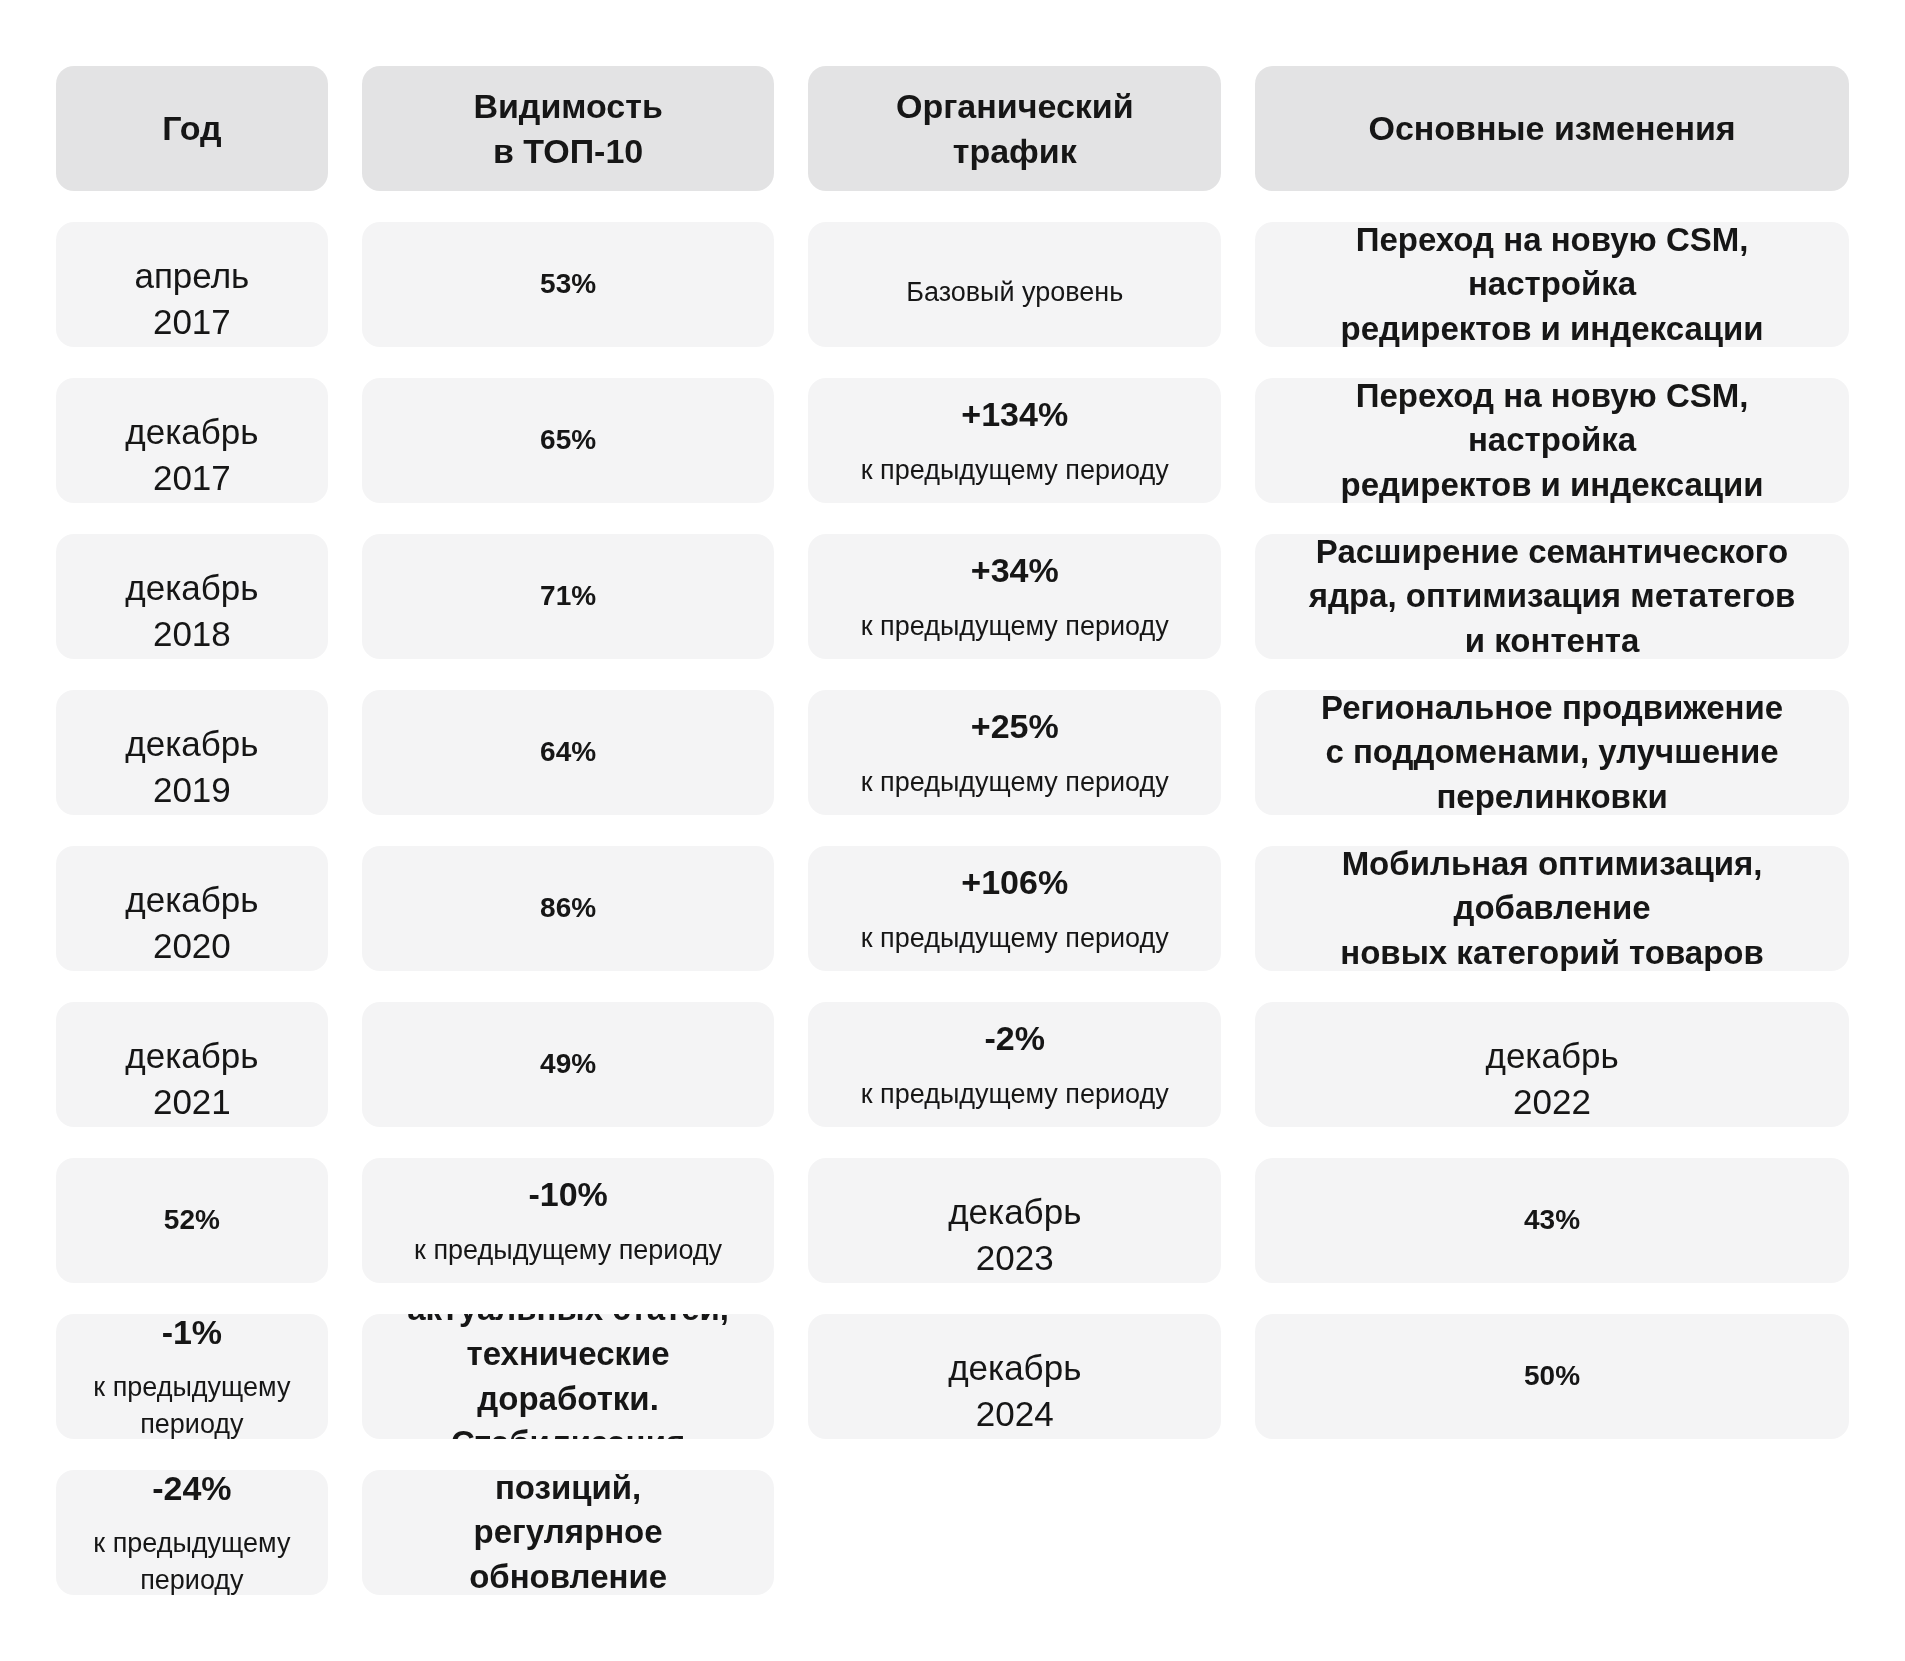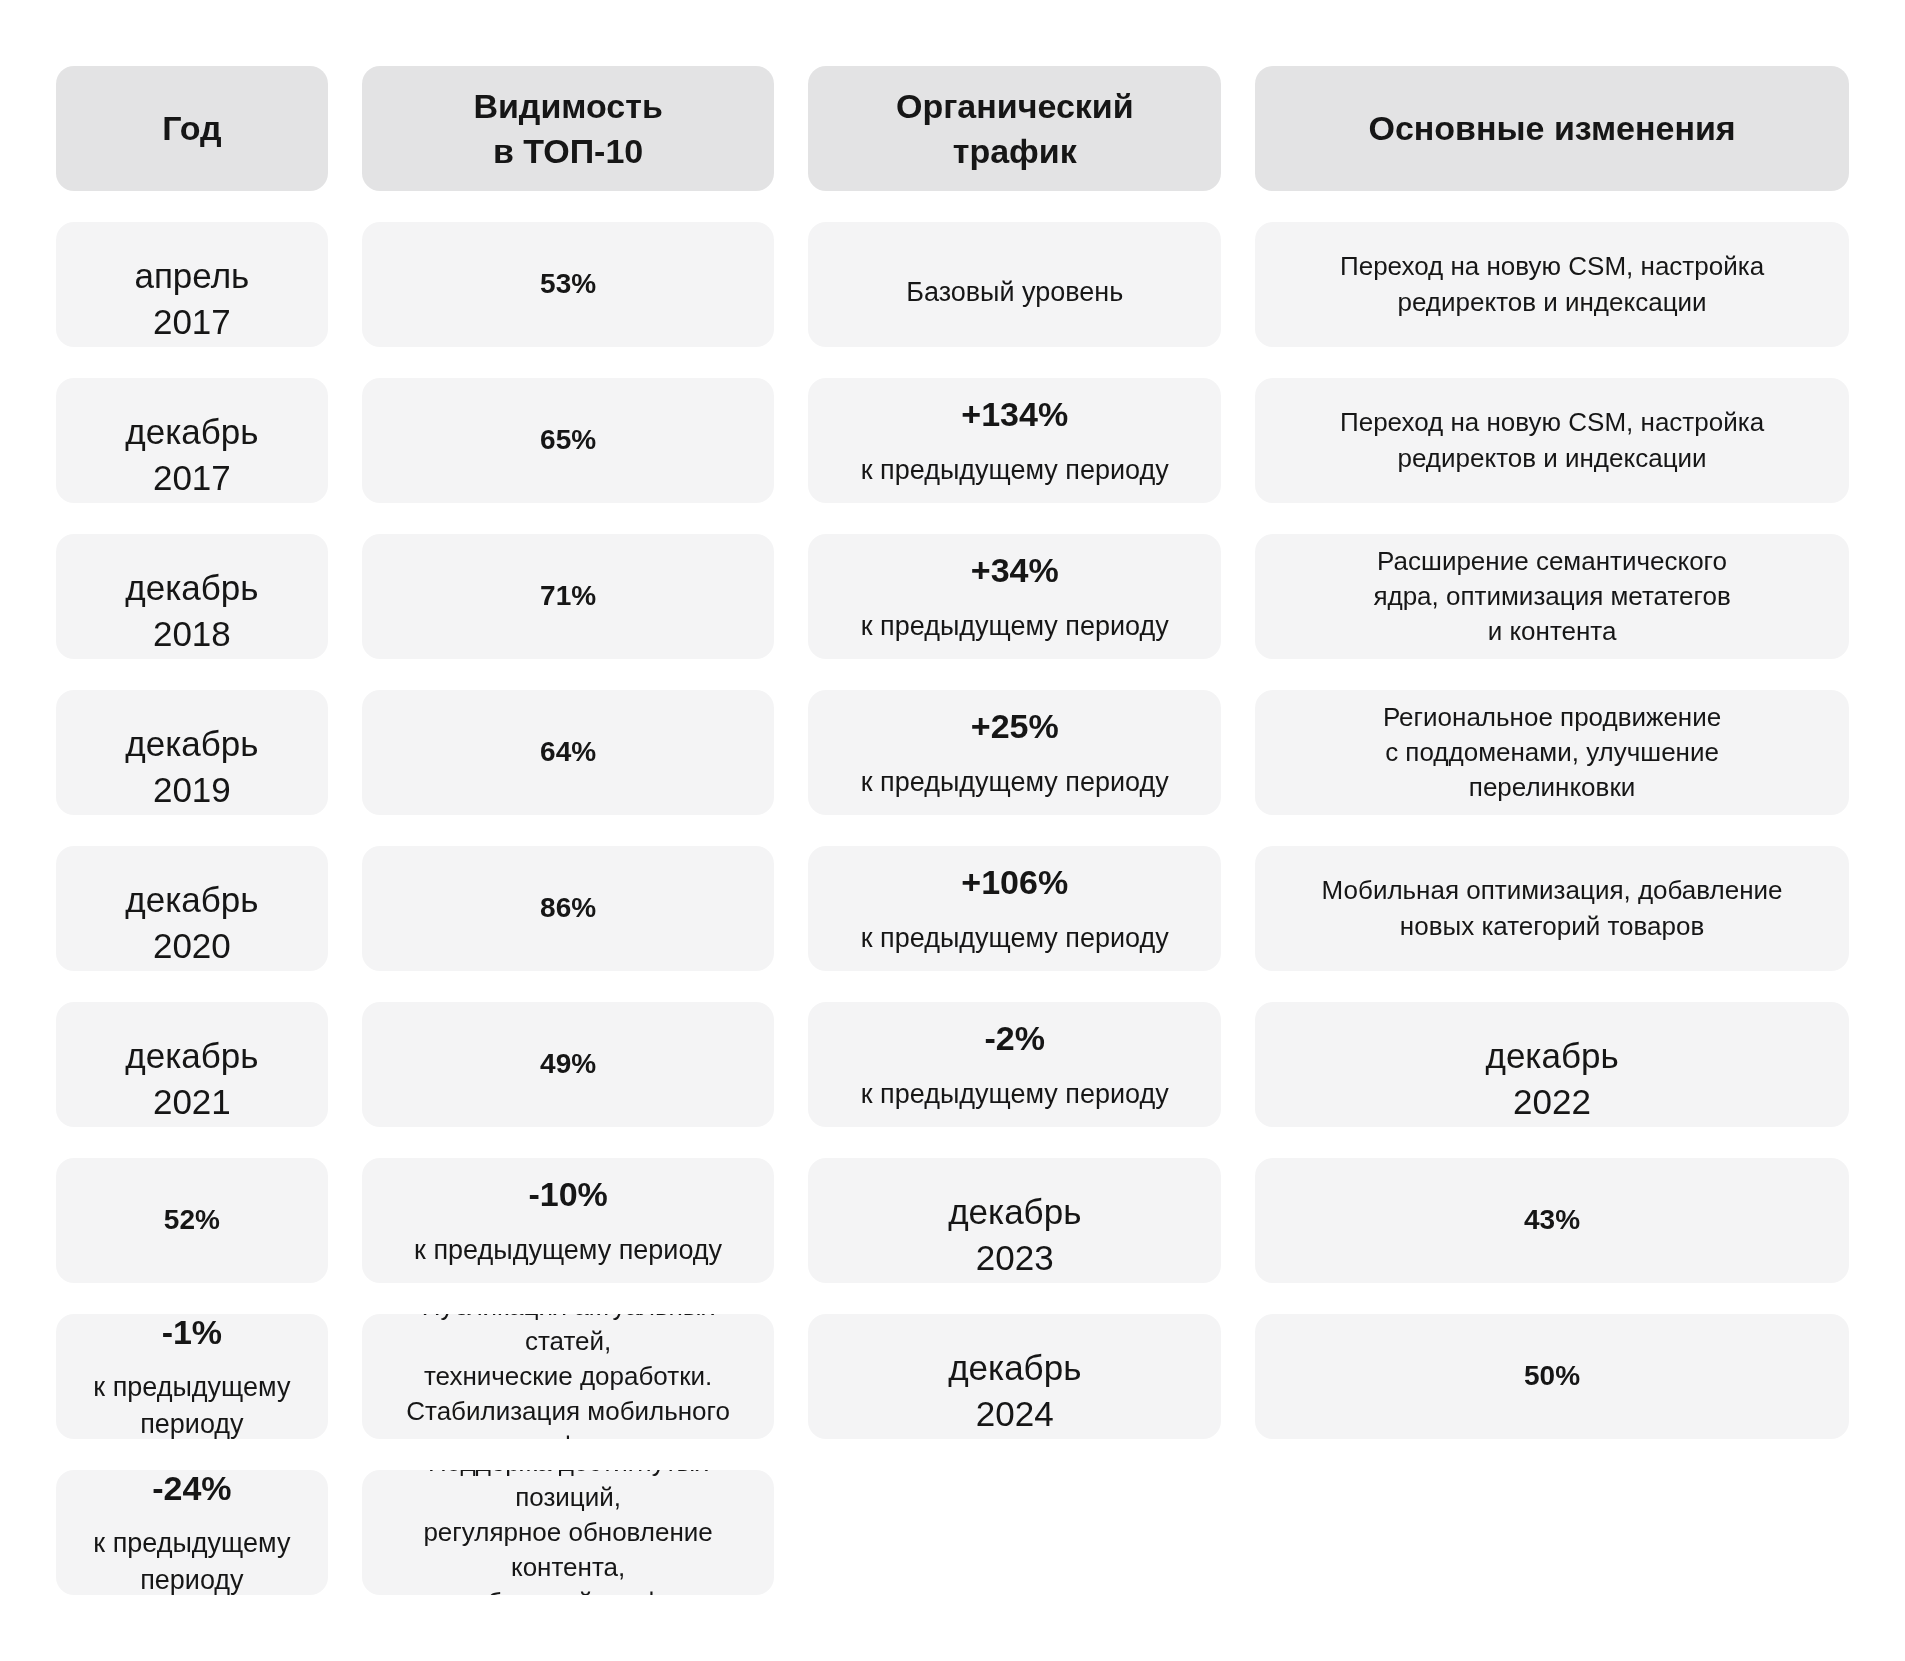"Переход на новую CSM, настройка" .changes-text { font-size: 26px -> 33px; font-weight: 400 -> 700 }
